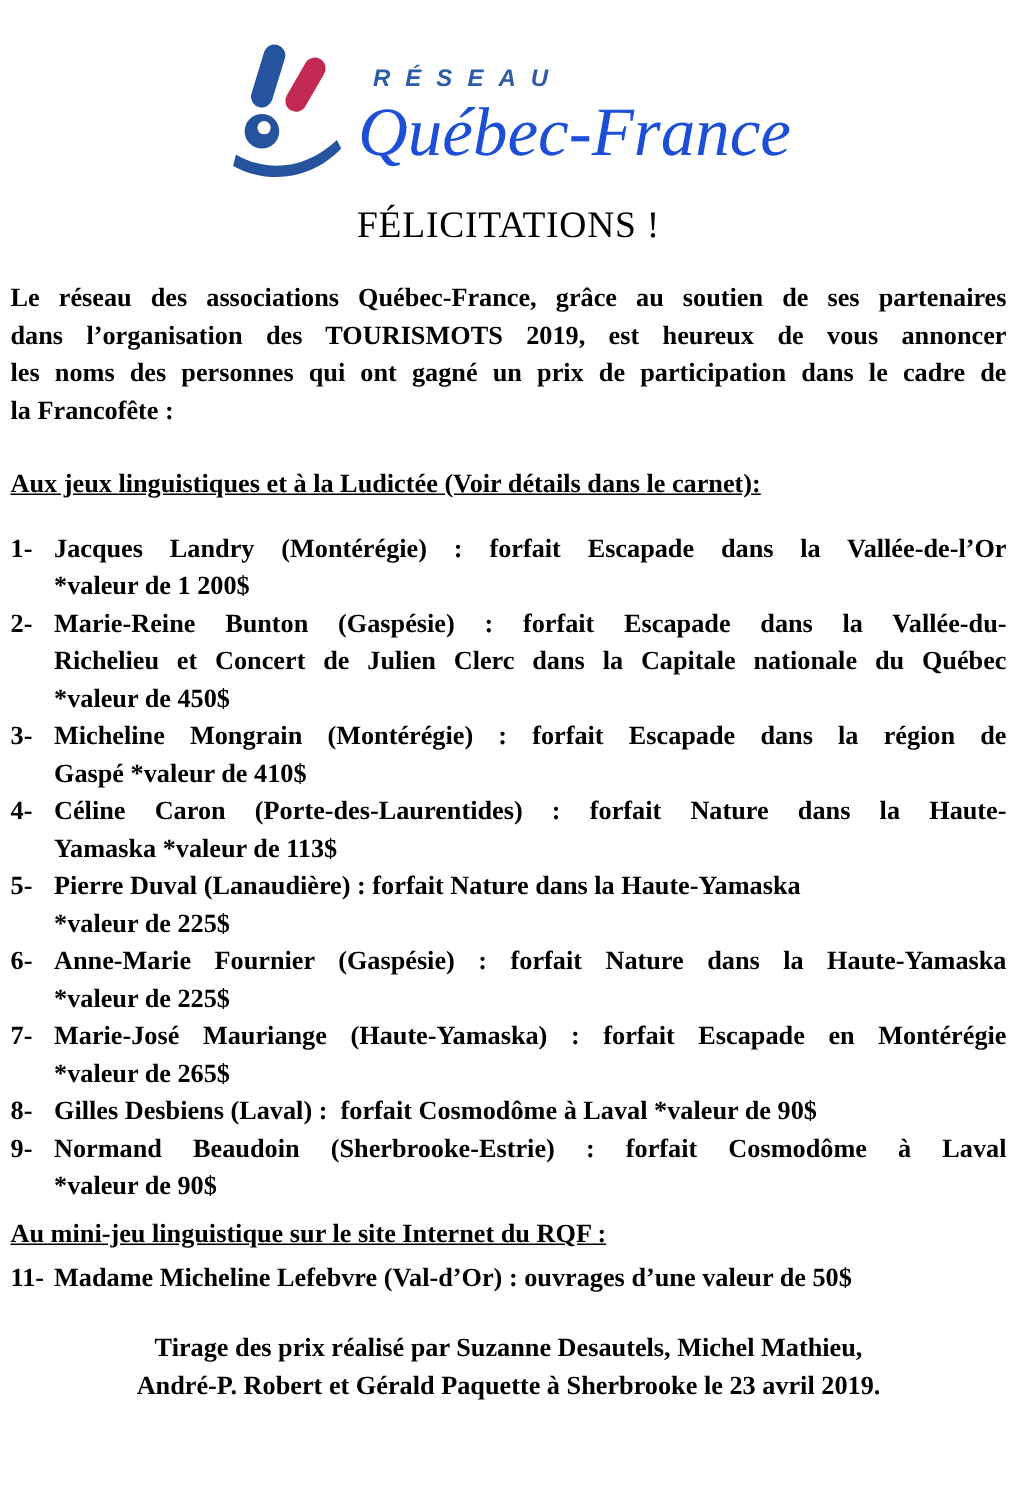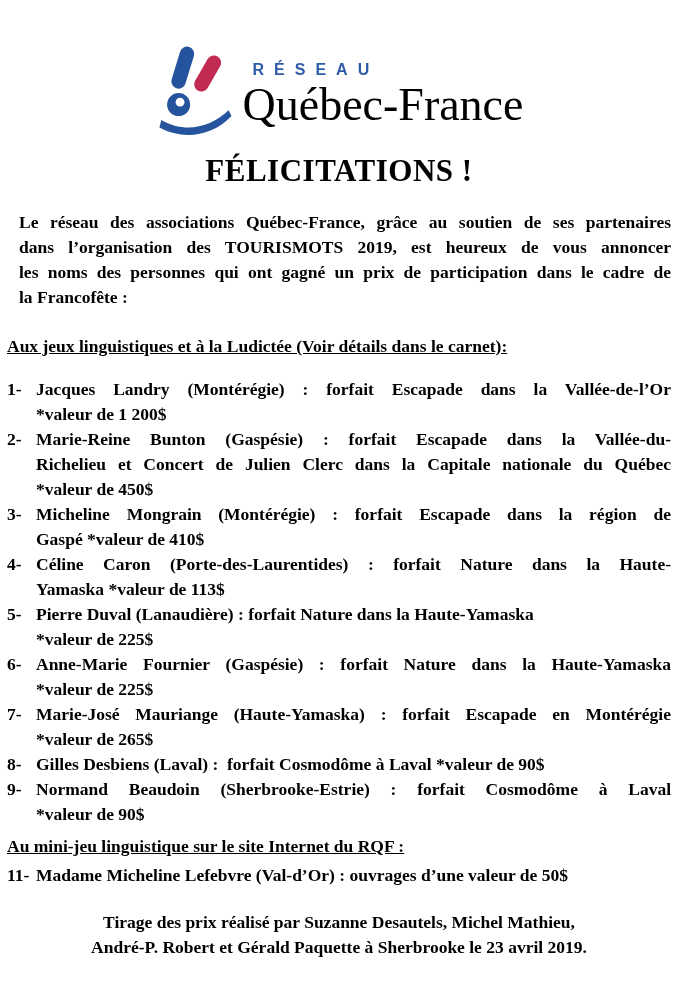"RÉSEAU" .logo-row { font-style: none -> italic; padding-top: 43px -> 26px }
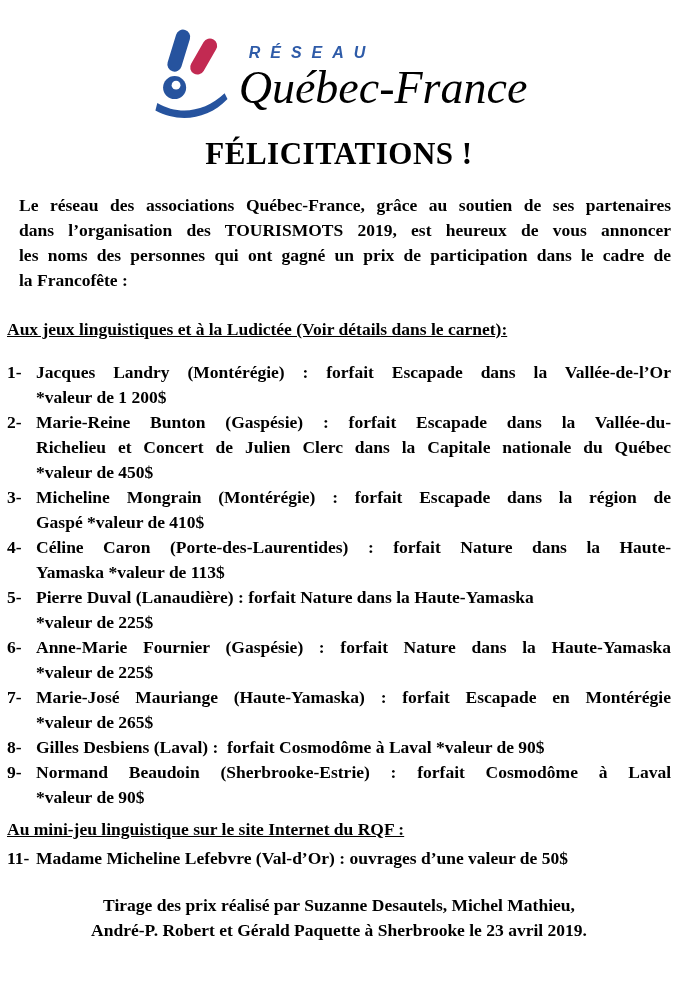"Québec-France" .orgname { color: #000000 -> #1d4ed8 }
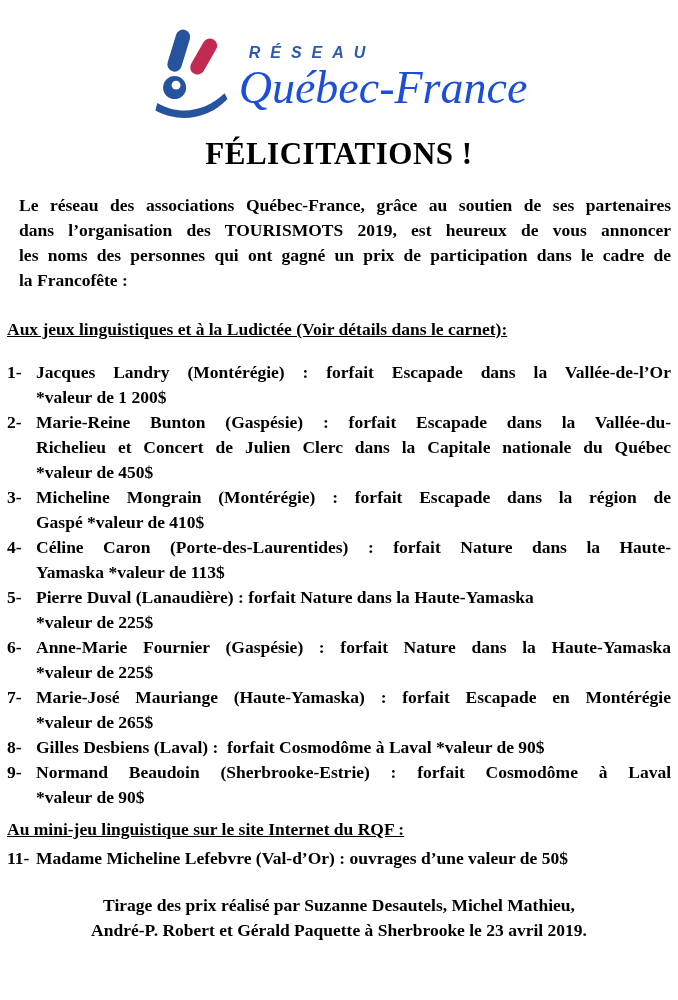"FÉLICITATIONS !" .doc-title { font-size: 31px -> 25px; font-weight: bold -> normal }
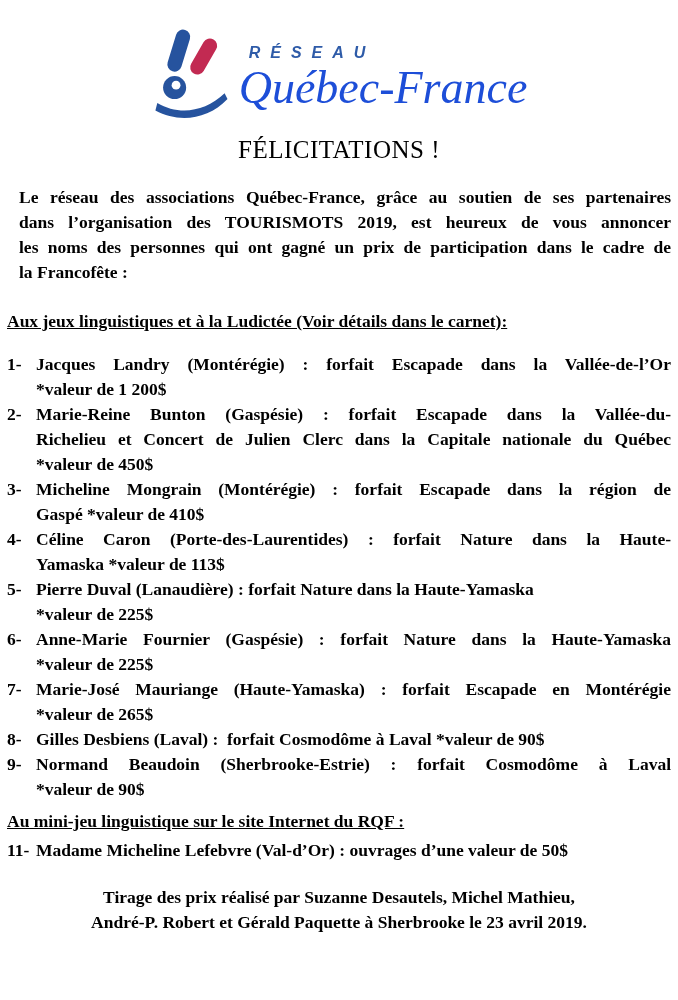"Le réseau des associations" .intro { margin-left: 12px -> none }
